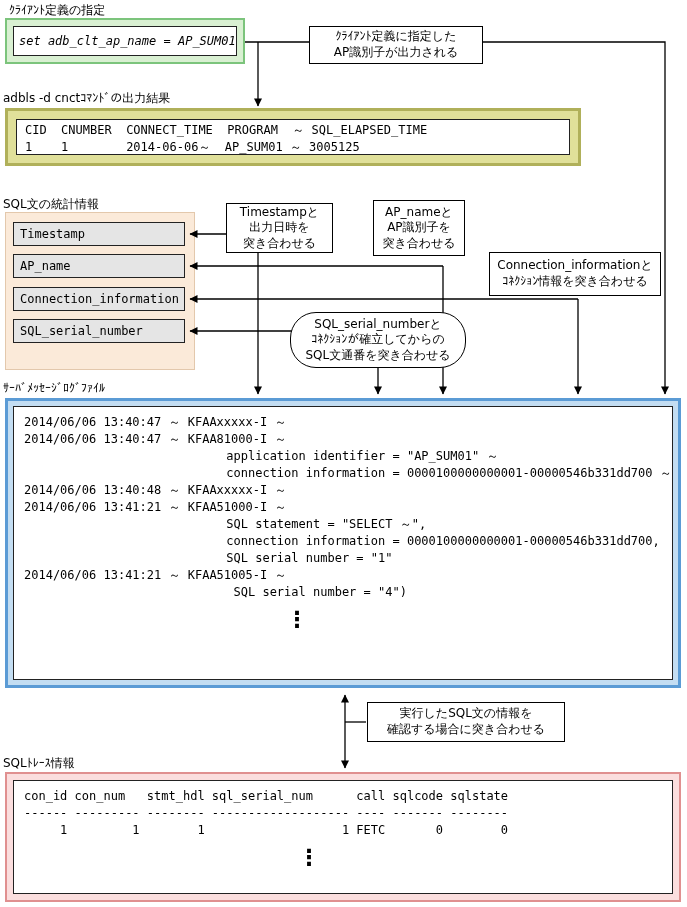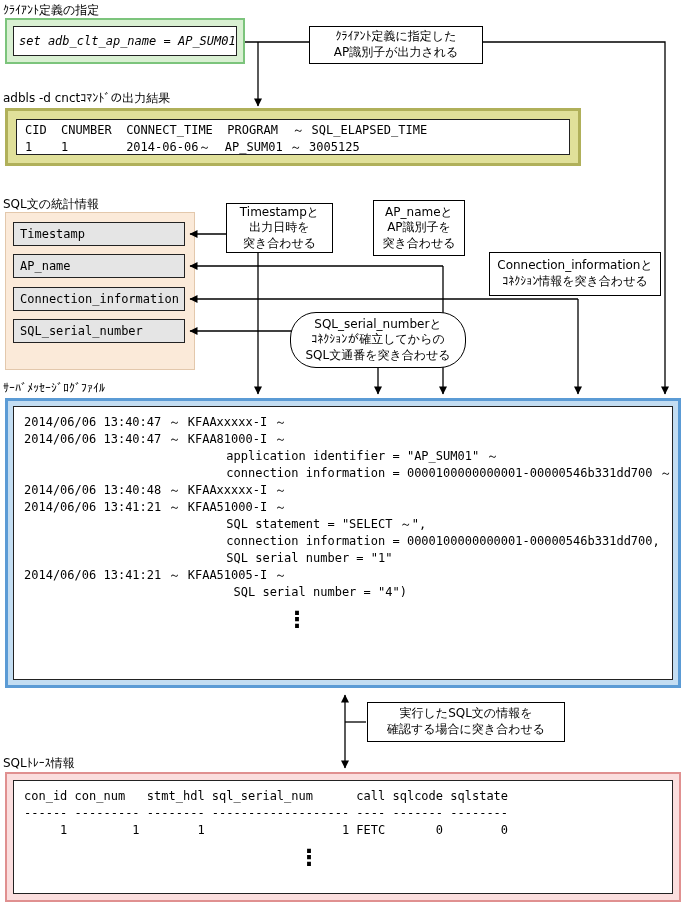"ｸﾗｲｱﾝﾄ定義の指定" div.lbl { left: 3px -> 9px }
